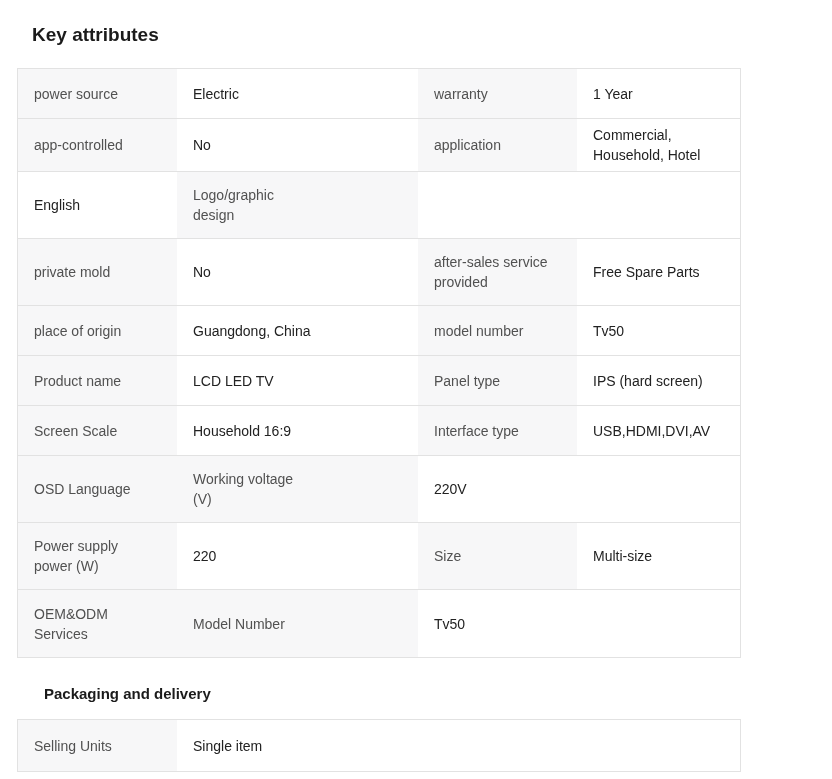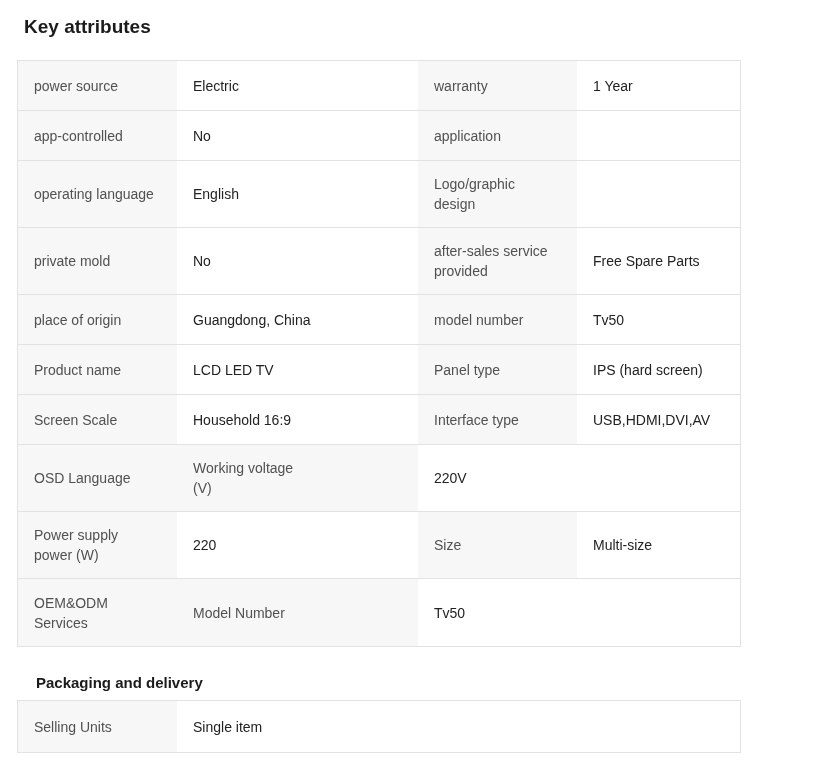"Key attributes" .section-title { margin: 8px -> 16px }
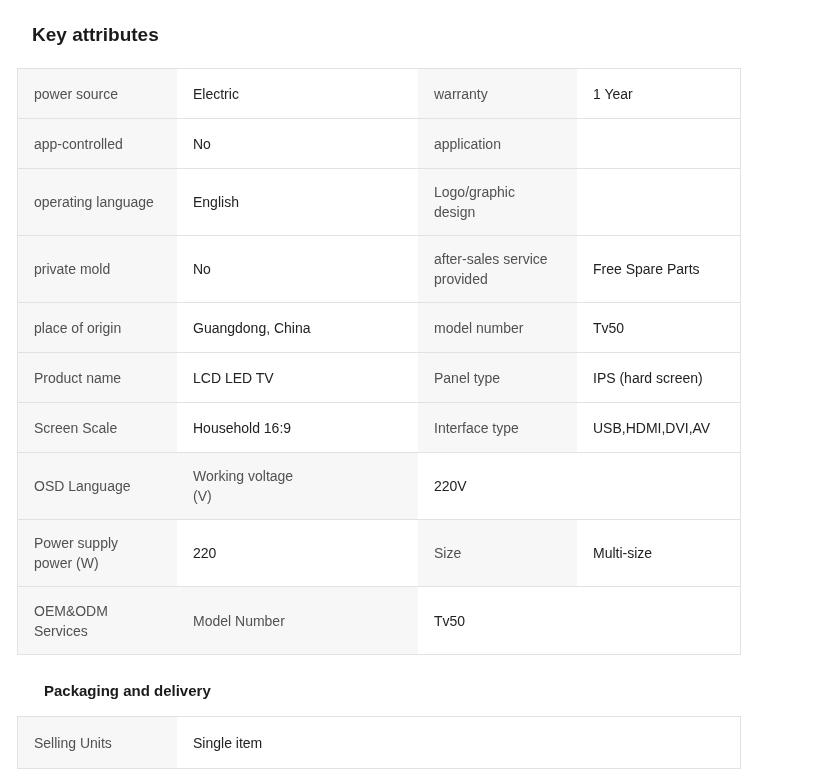"Commercial, Household, Hotel" div.cell { html: none -> <div>Commercial, Household, Hotel</div> }
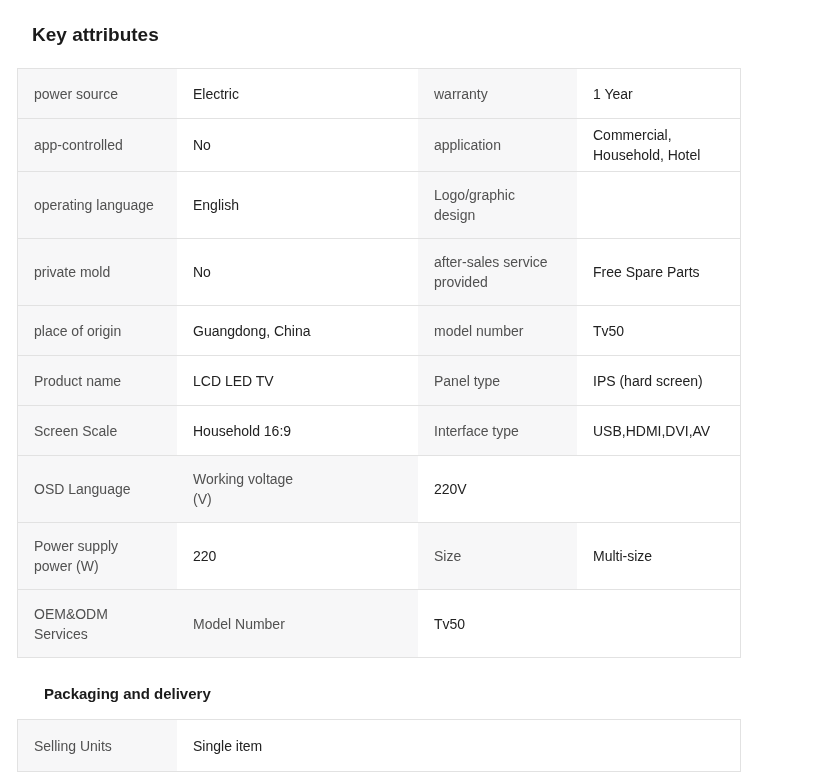"operating language" div.cell { html: <div>operating language</div> -> none }
